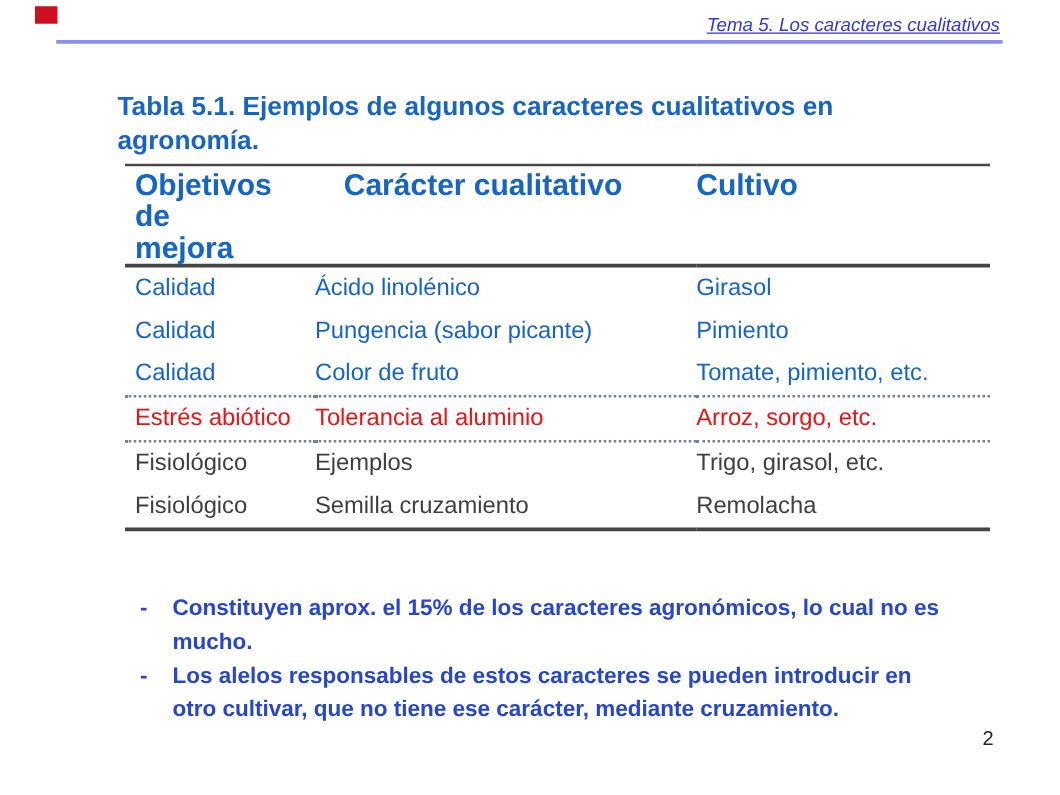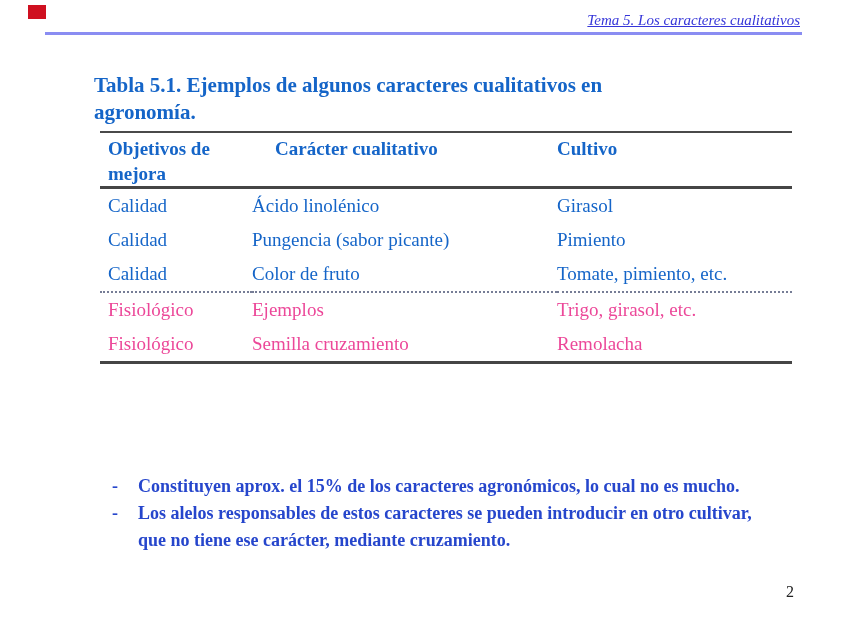"Tema 5. Los caracteres cualitativos" .slide { font-family: Liberation Serif, serif -> Liberation Sans, sans-serif }
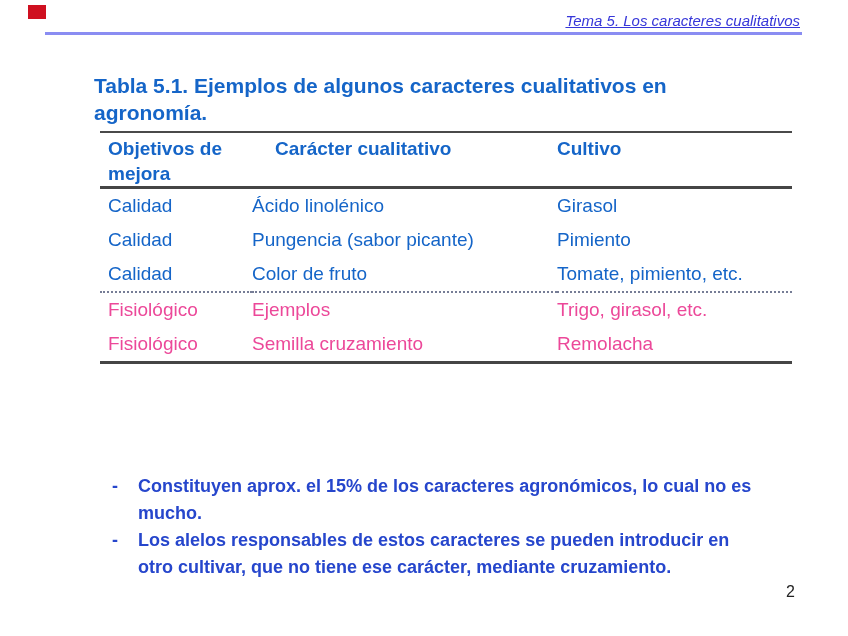"Objetivos de" .datatable th { font-size: 19px -> 24px }
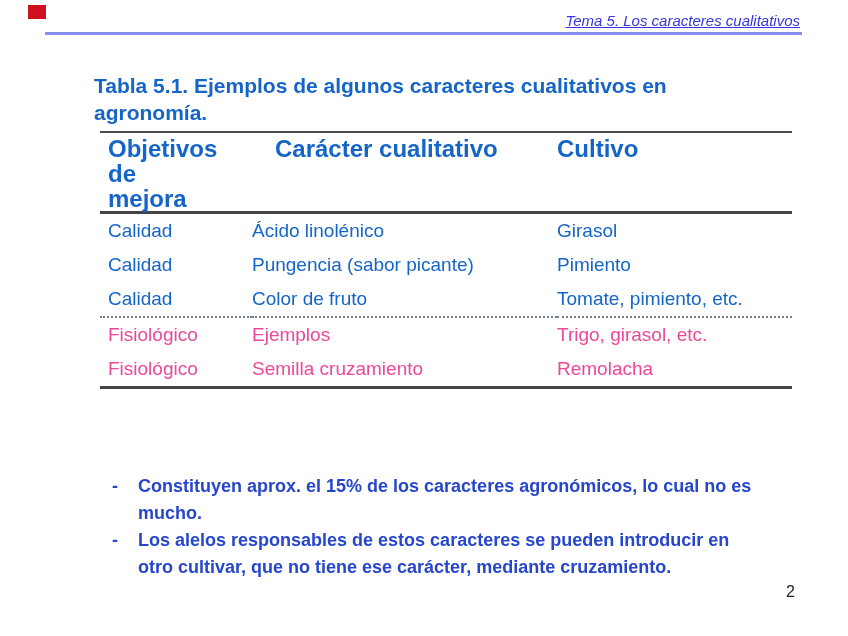"Estrés abiótico" tr.g-estres { html: none -> <tr> <td>Estrés abiótico</td> <td>Tolerancia al aluminio</td> <td>Arroz, sorgo, etc.</td> </tr> }
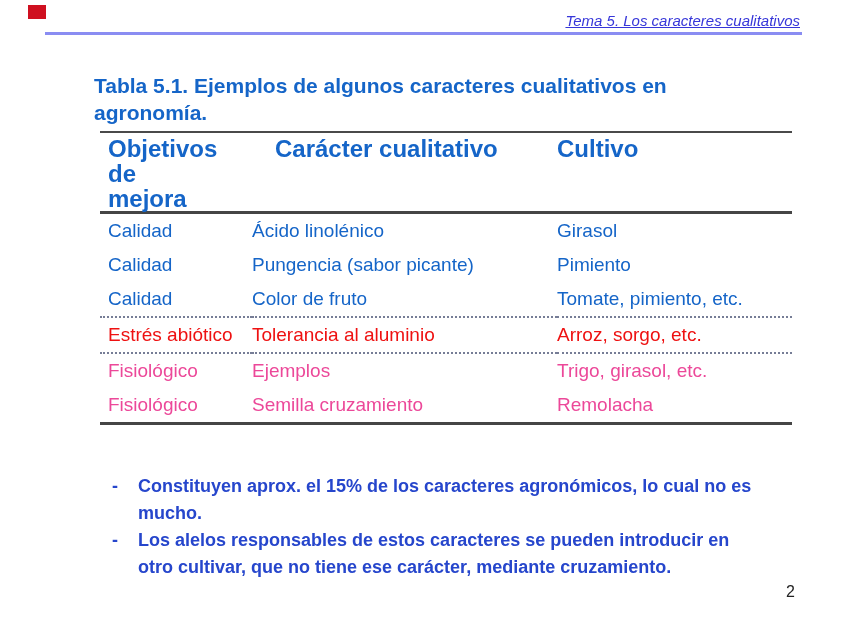"Fisiológico" tr.g-fisio td { color: #ec4899 -> #404040 }
